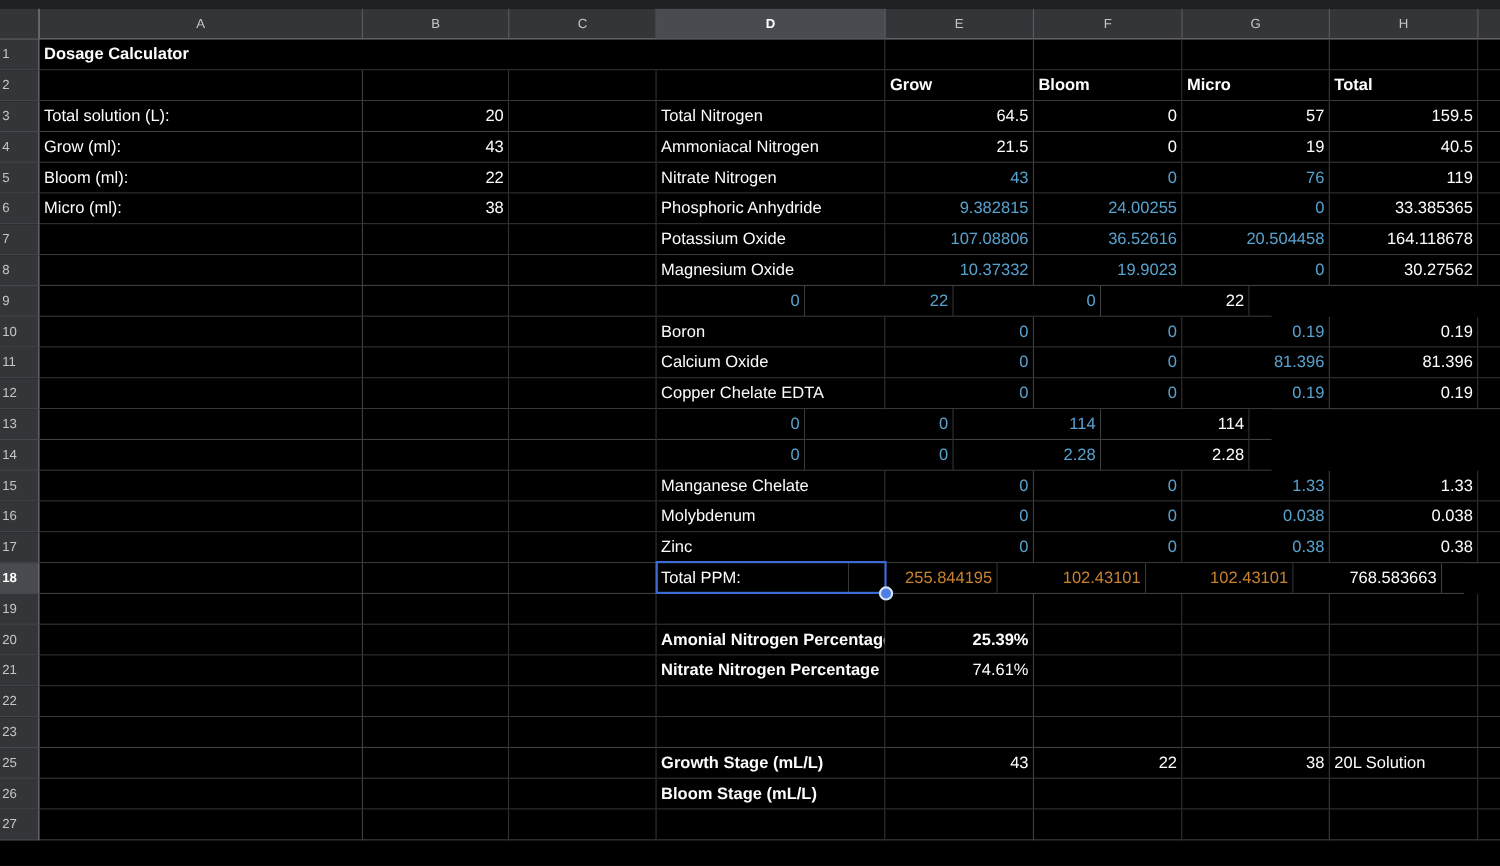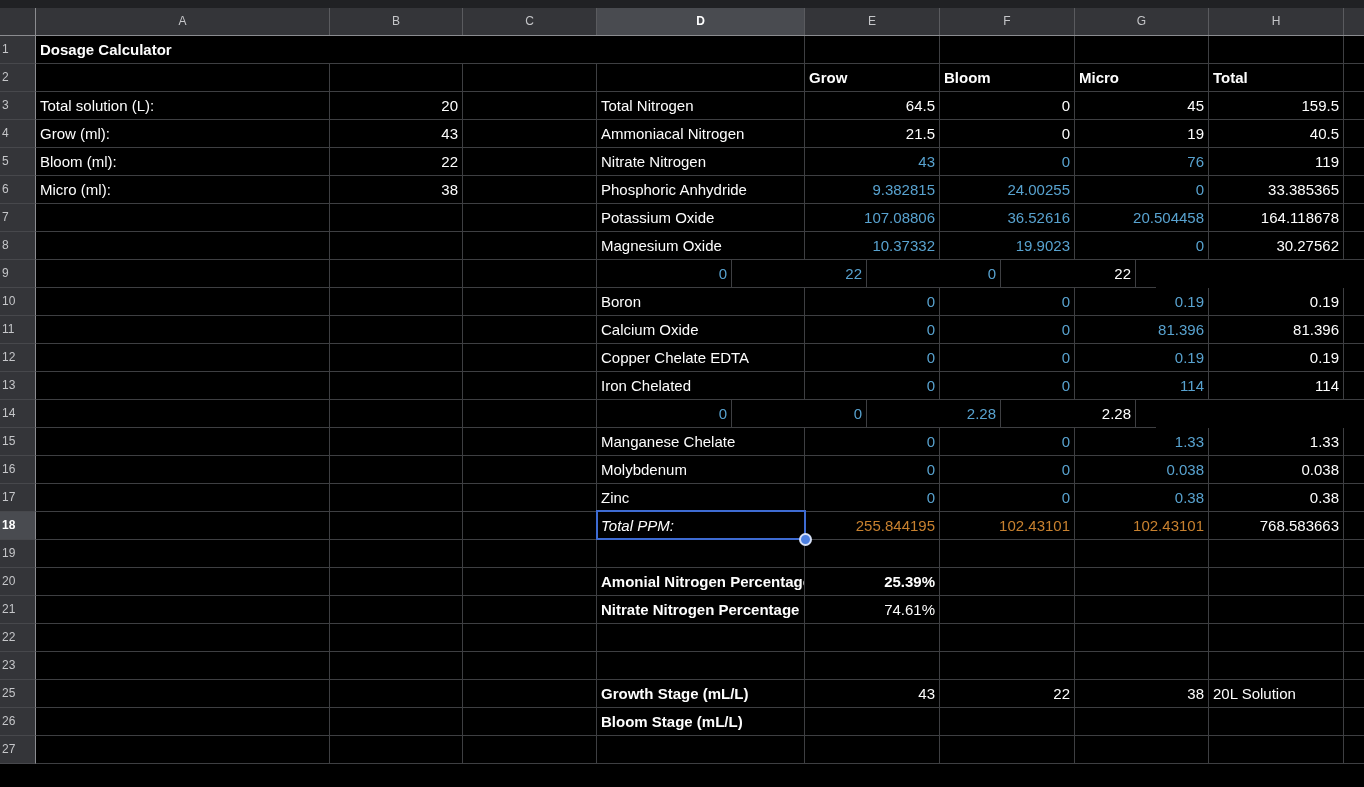"45" div.cell { text: 45 -> 57 }
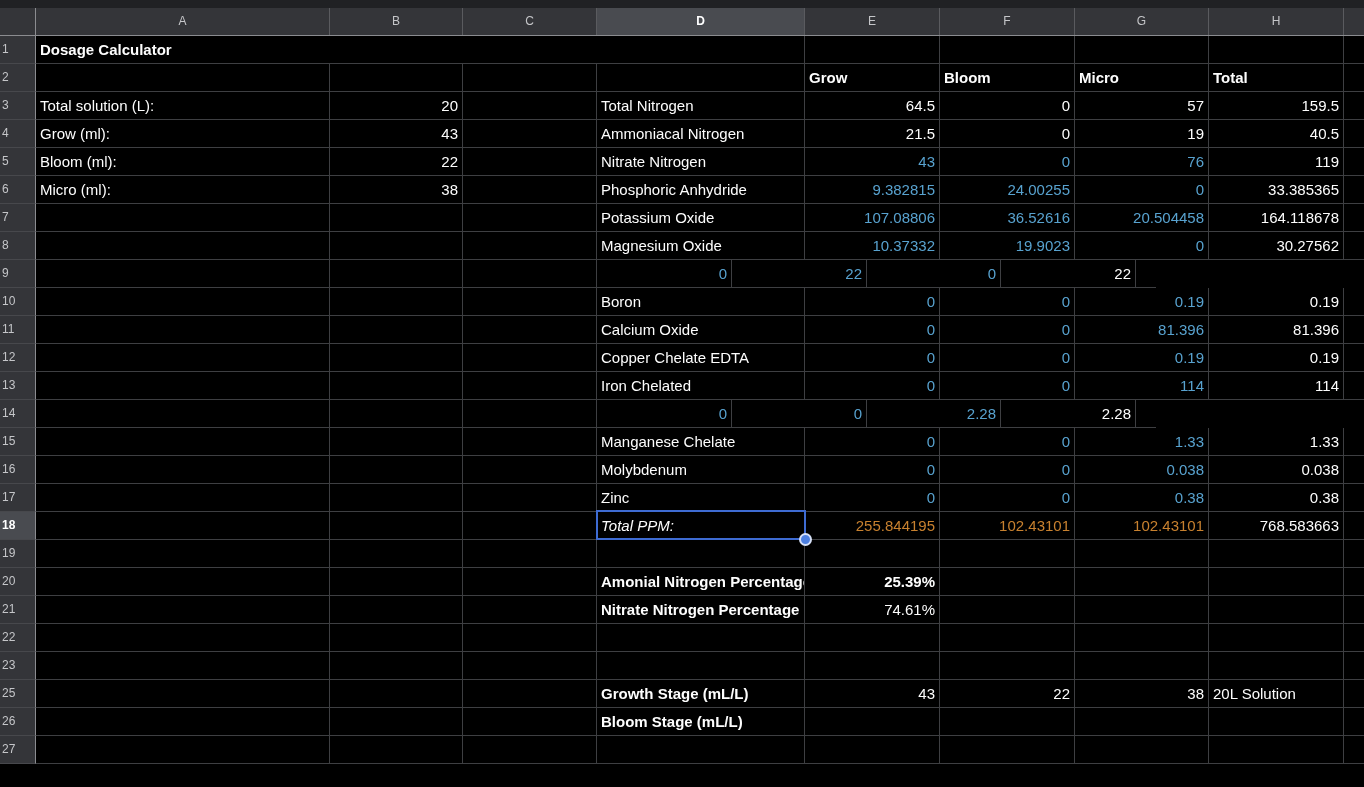"Iron Chelated" div.cell { html: <div>Iron Chelated</div> -> none }
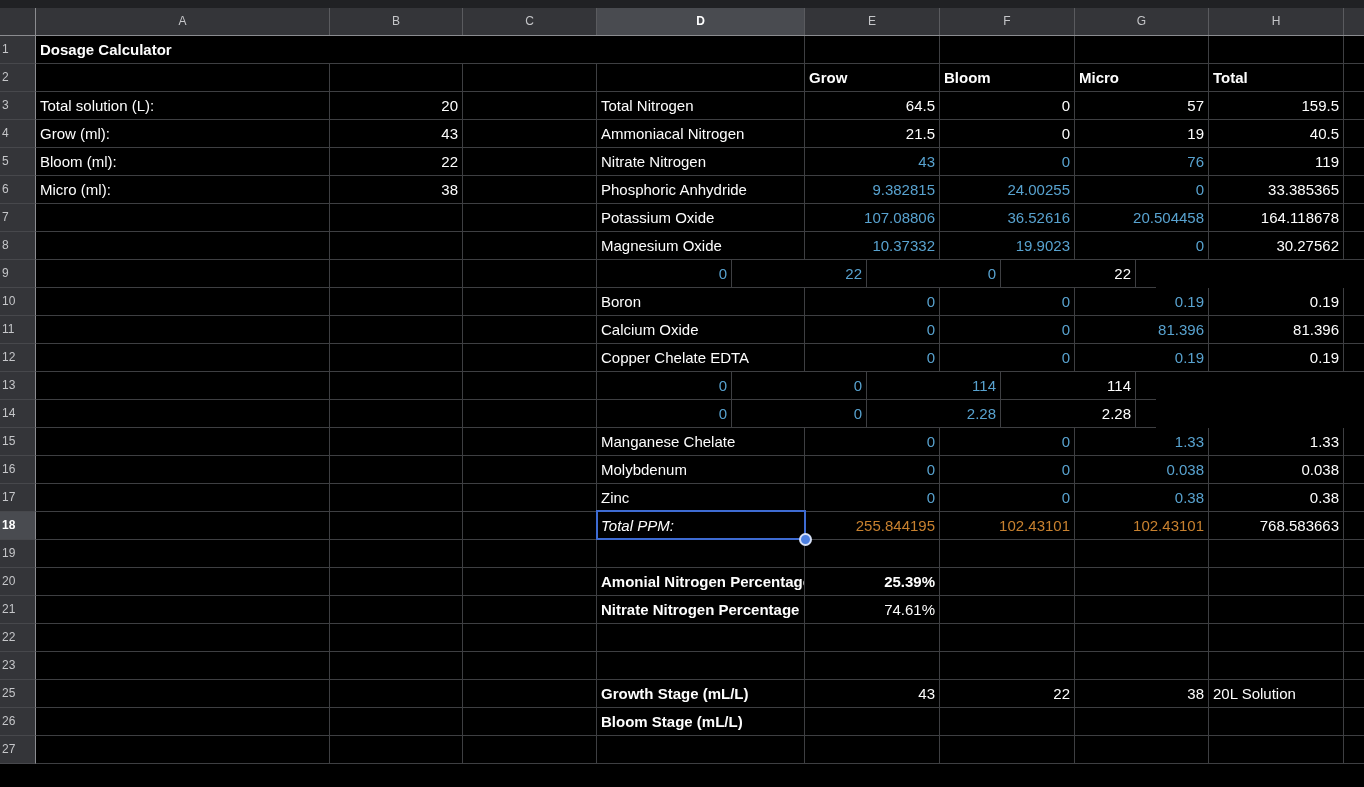"Total PPM:" div.cell { font-style: italic -> none; width: 208px -> 175px }
